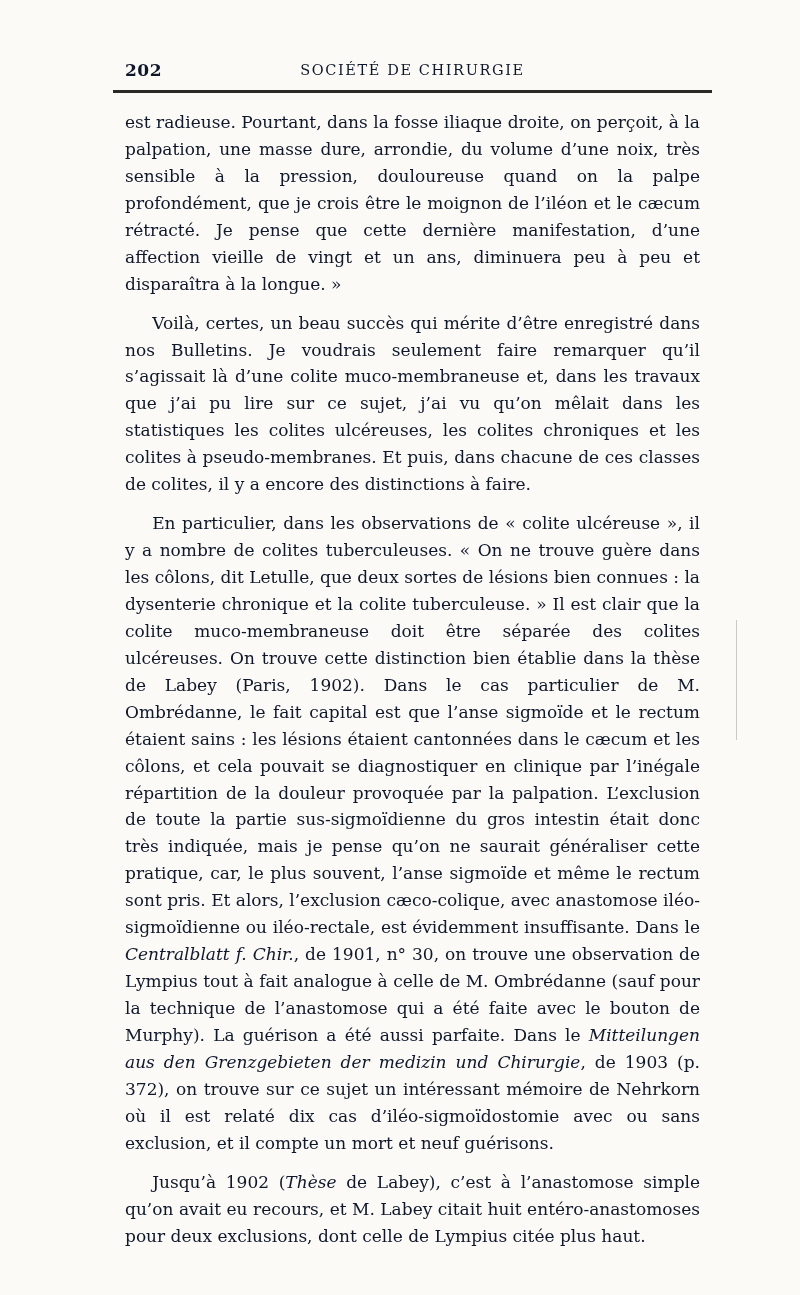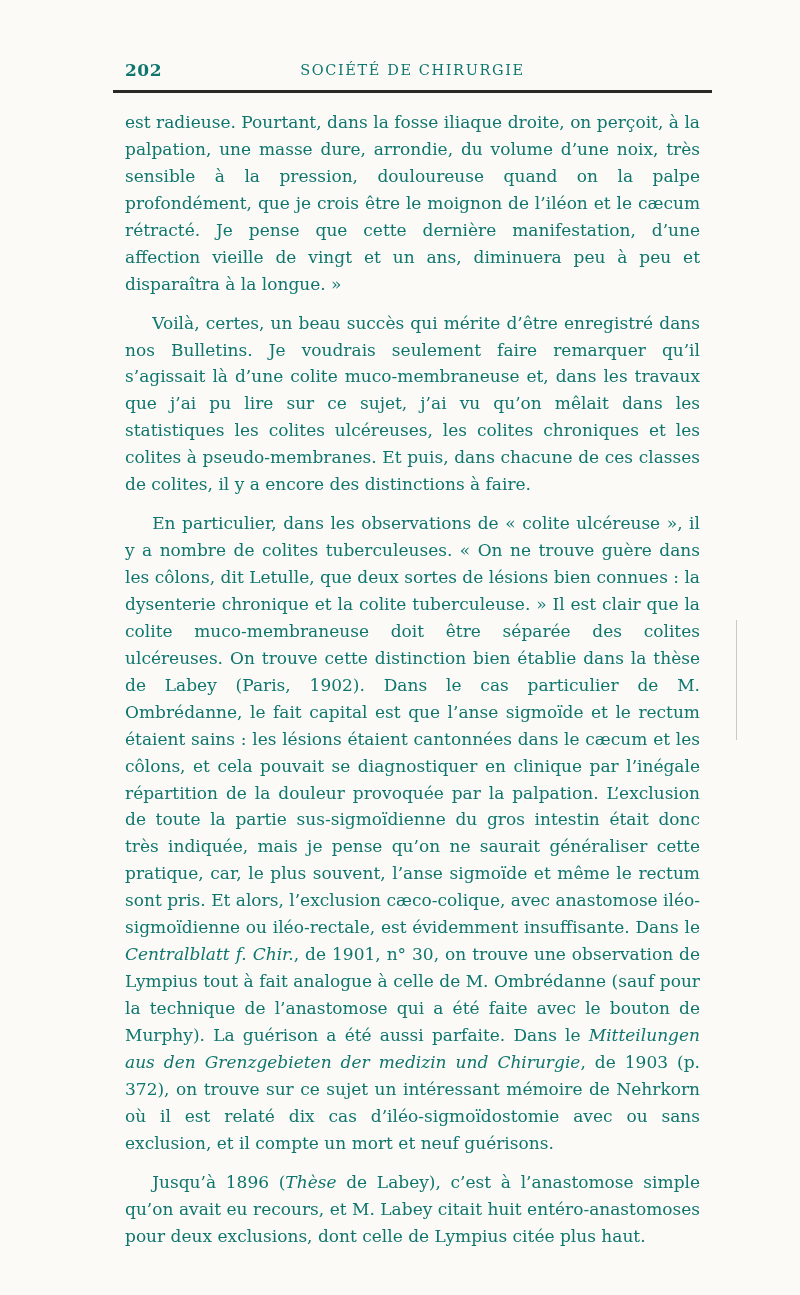"202" .scan-page { color: #0f766e -> #0f172a }
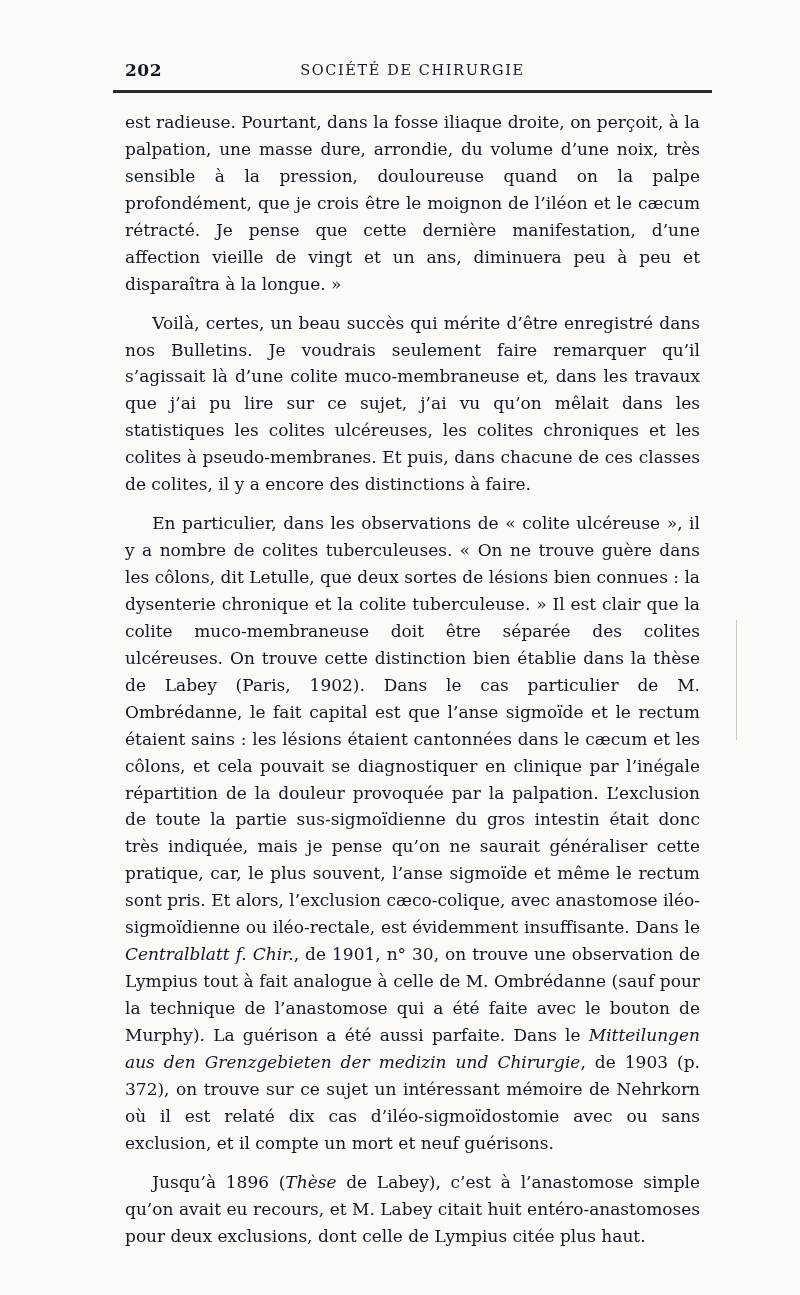"Jusqu’à 1896 (" span { text: 1896 -> 1902 }
